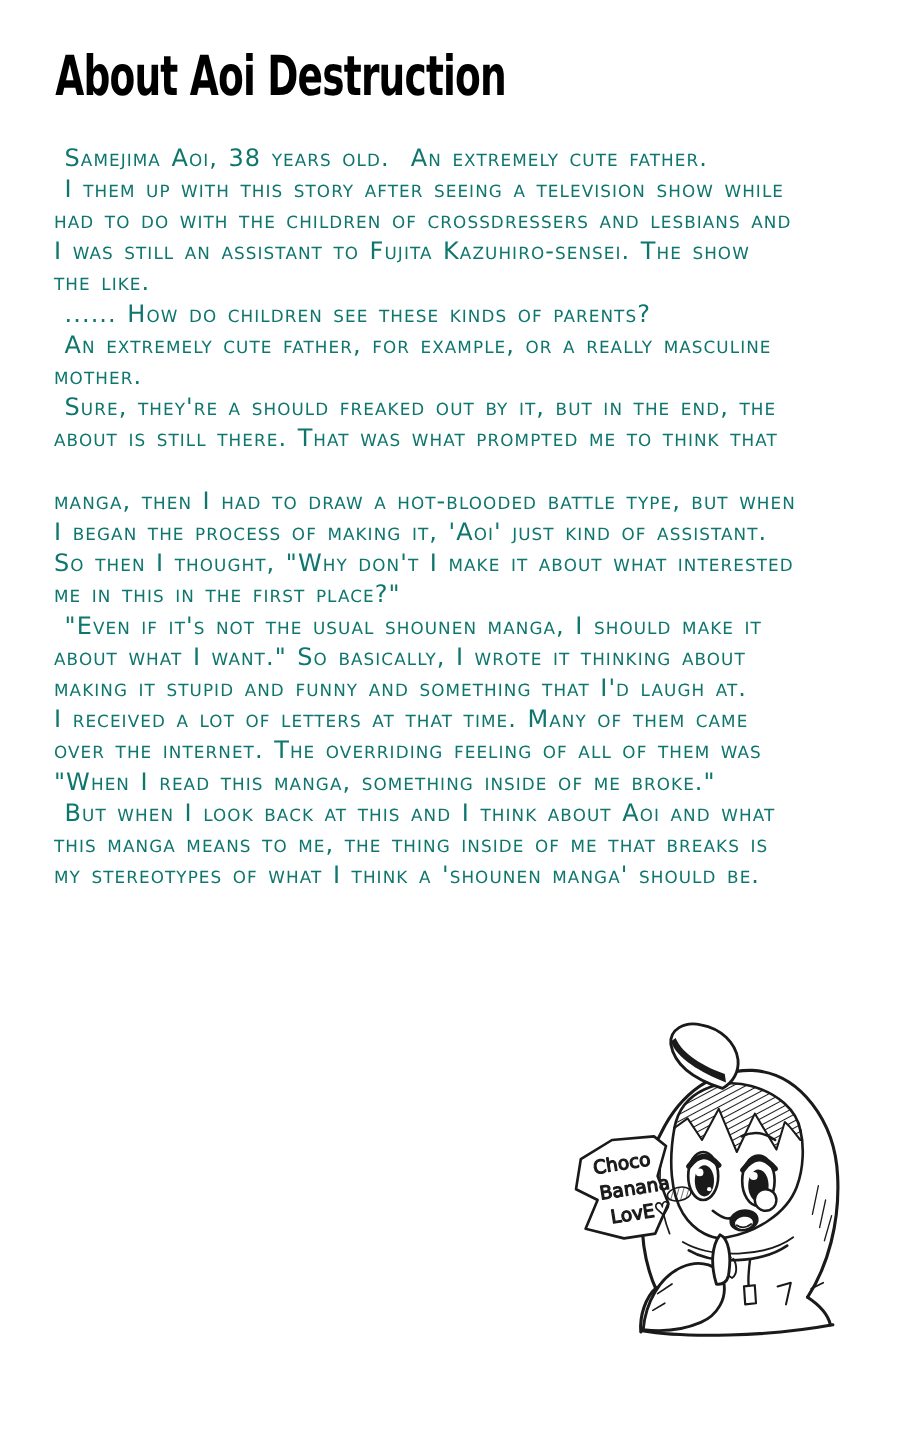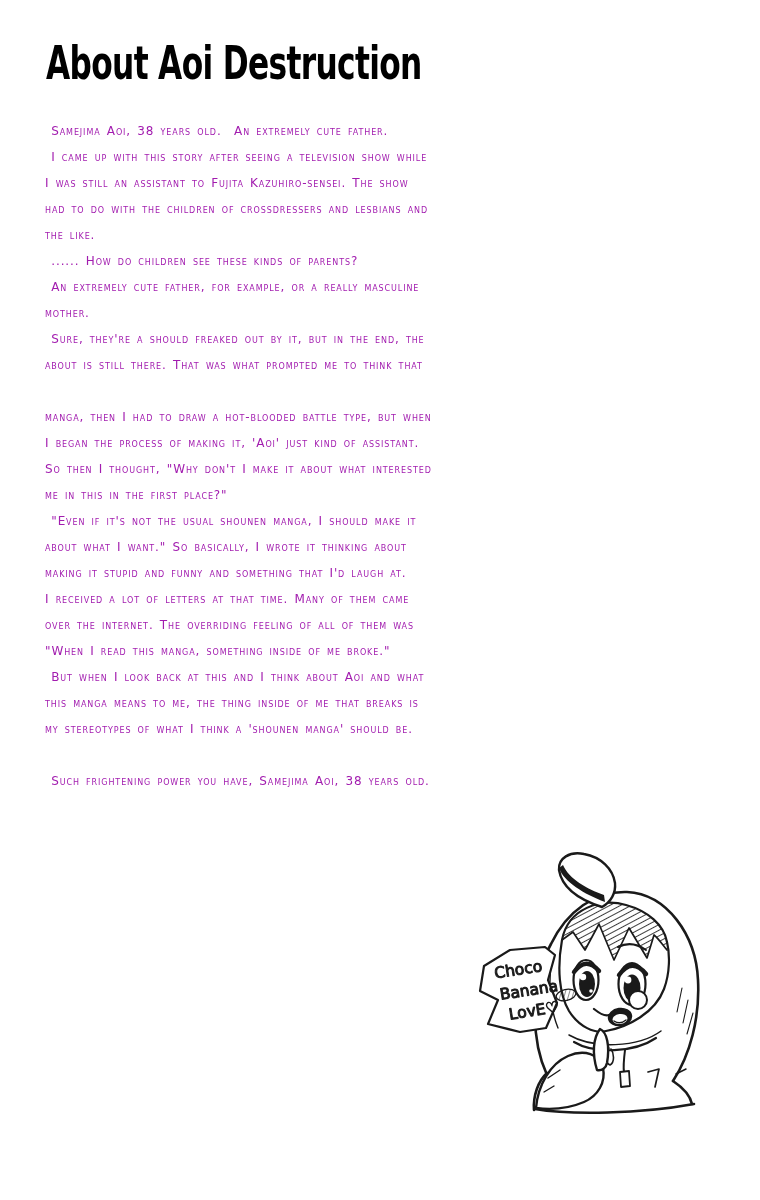"Samejima Aoi, 38 years old." .text-line { color: #a21caf -> #0f766e; font-size: 12px -> 20px }
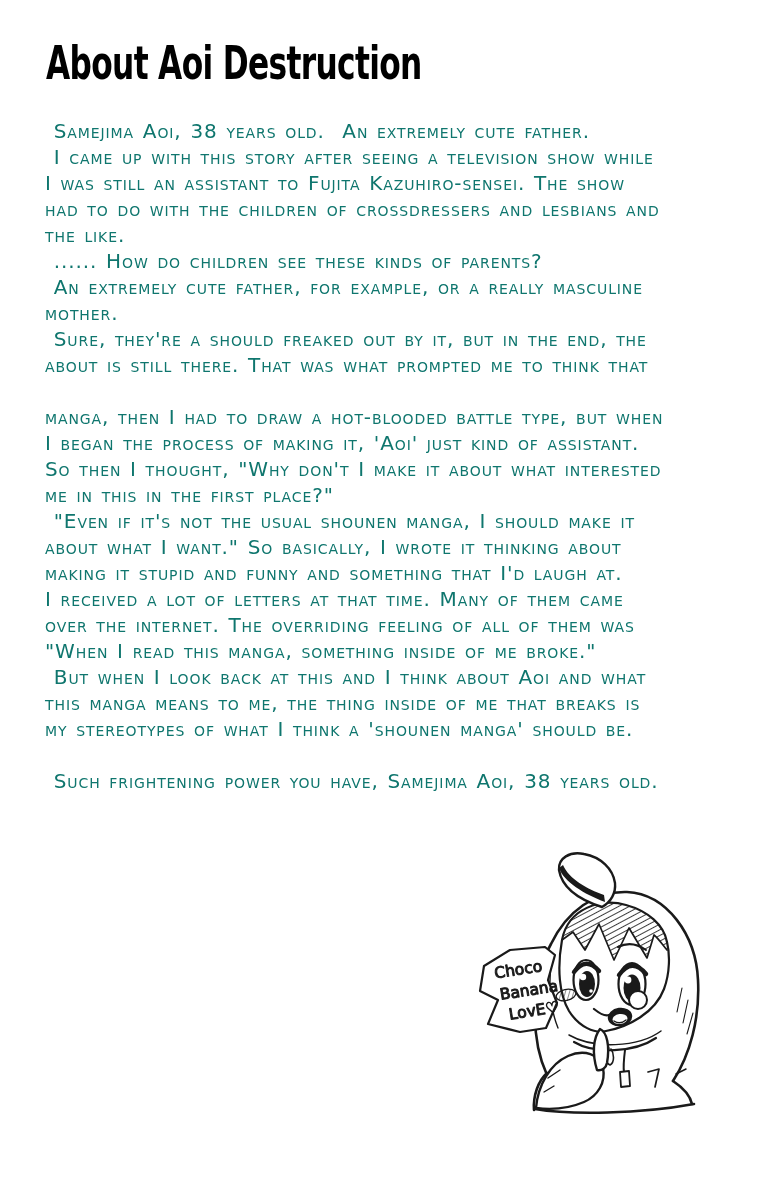"I came up with this" div.text-line { text: came -> them }
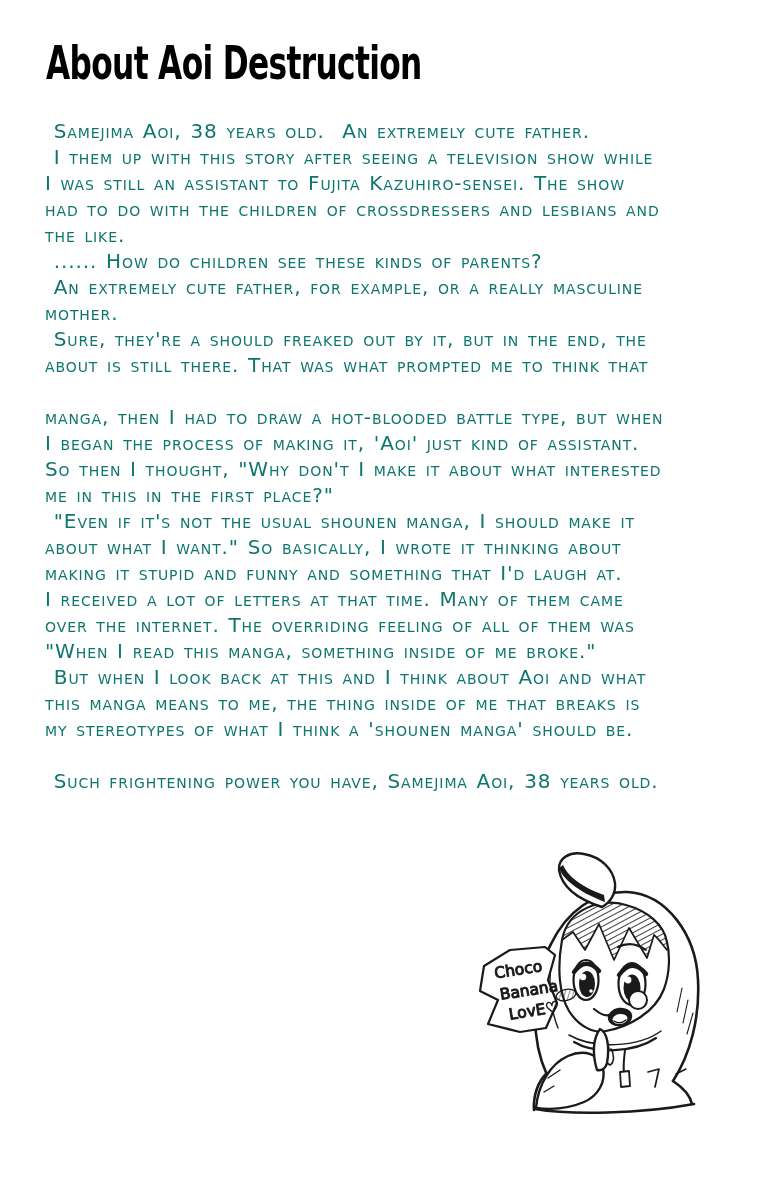"I was still an assistant" div.text-line { order: before "had to do with the" -> after "had to do with the" }
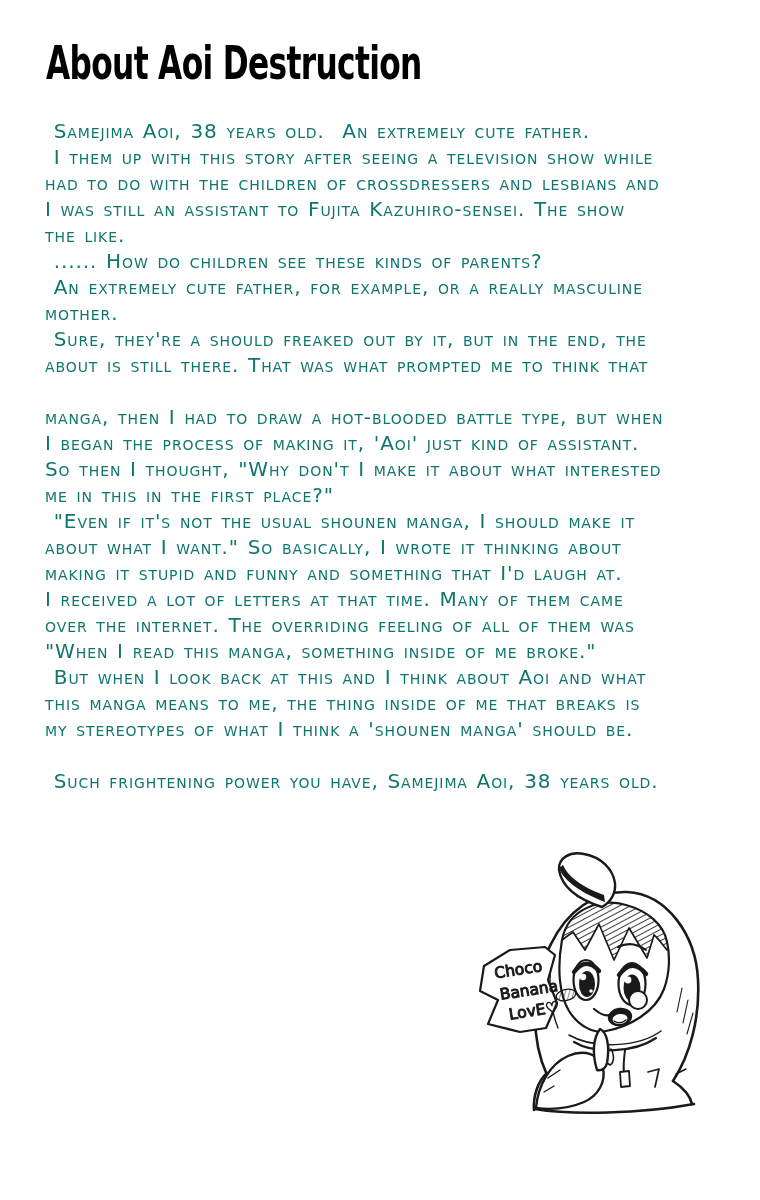"Such frightening power you have," div.text-line { html: <div> Such frightening power you have, Samejima Aoi, 38 years old.</div> -> none }
